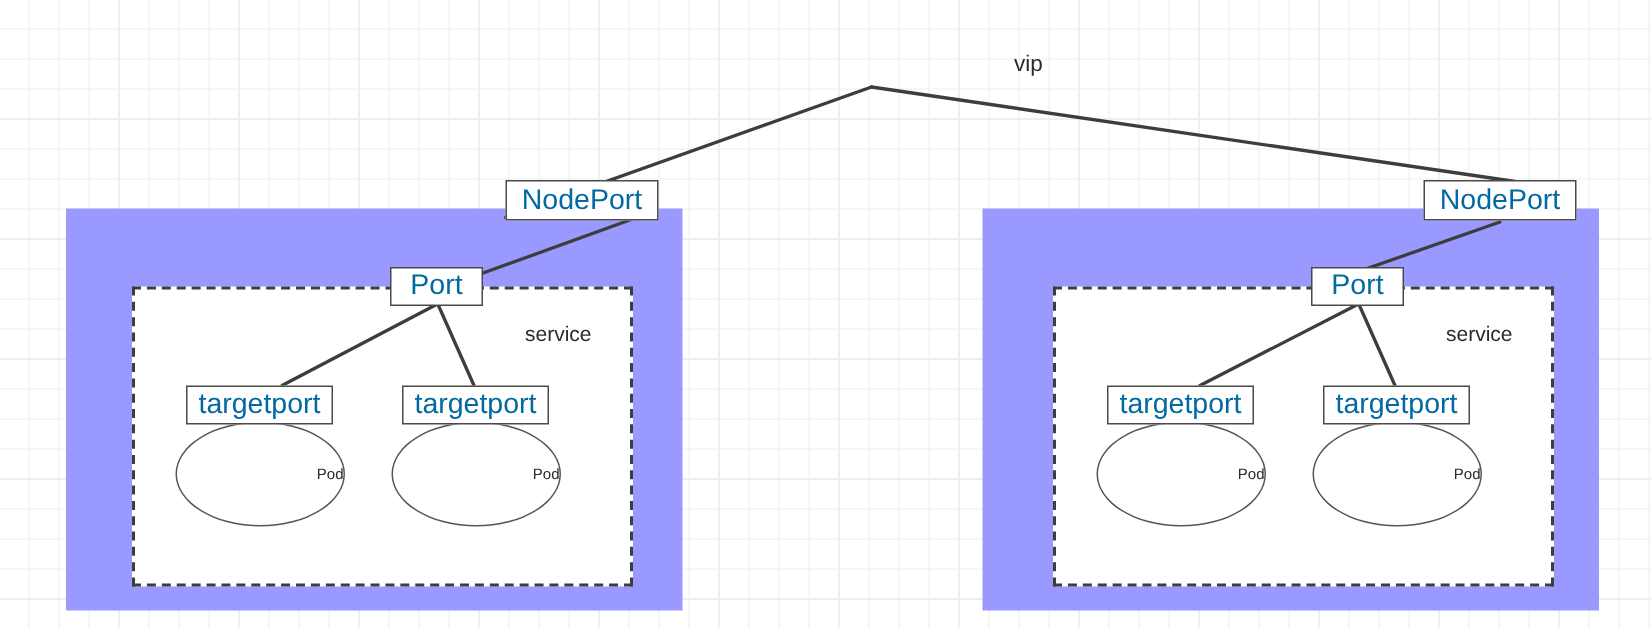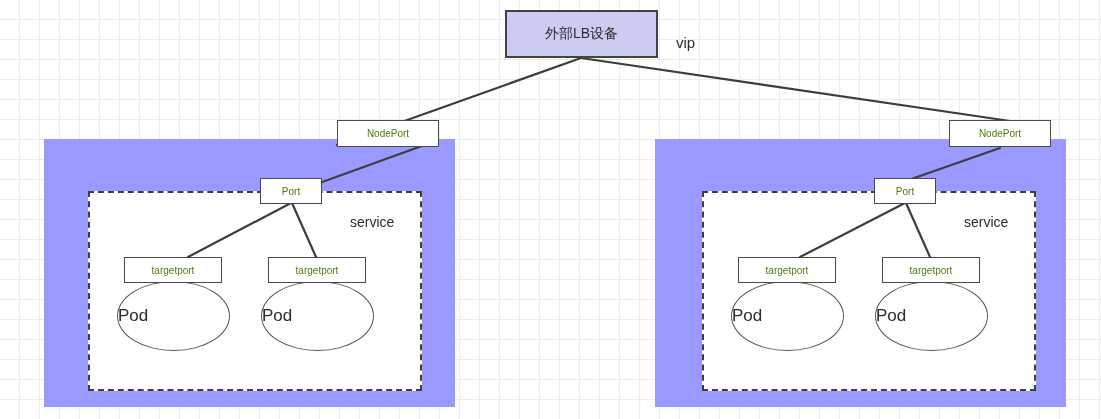"外部LB设备" div.lb-box { html: <div>外部LB设备</div> -> none }
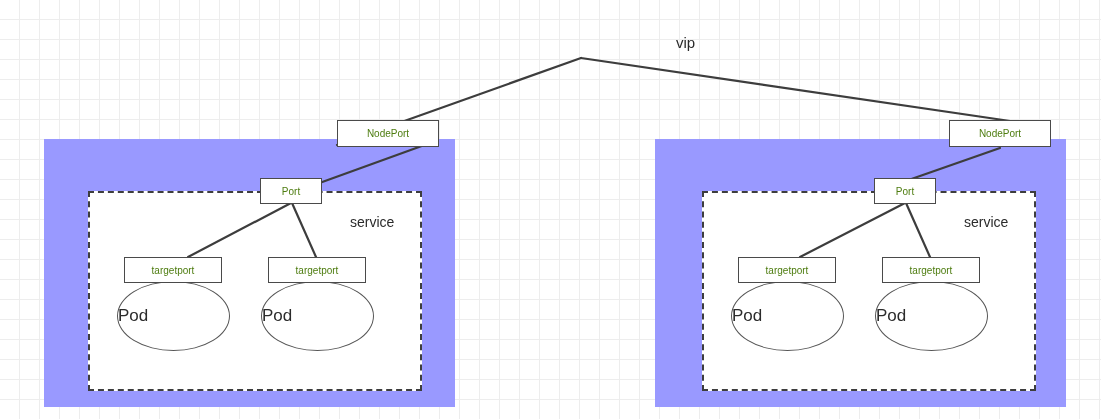"NodePort" .port-box { color: #4d7c0f -> #0369a1; font-size: 10px -> 19px }
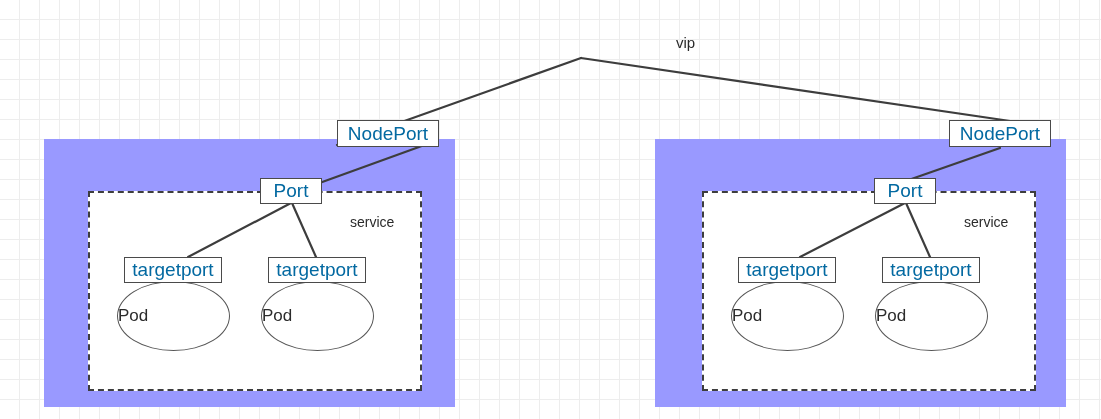"Pod" .pod-ellipse { font-size: 17px -> 10px; justify-content: flex-start -> flex-end }
